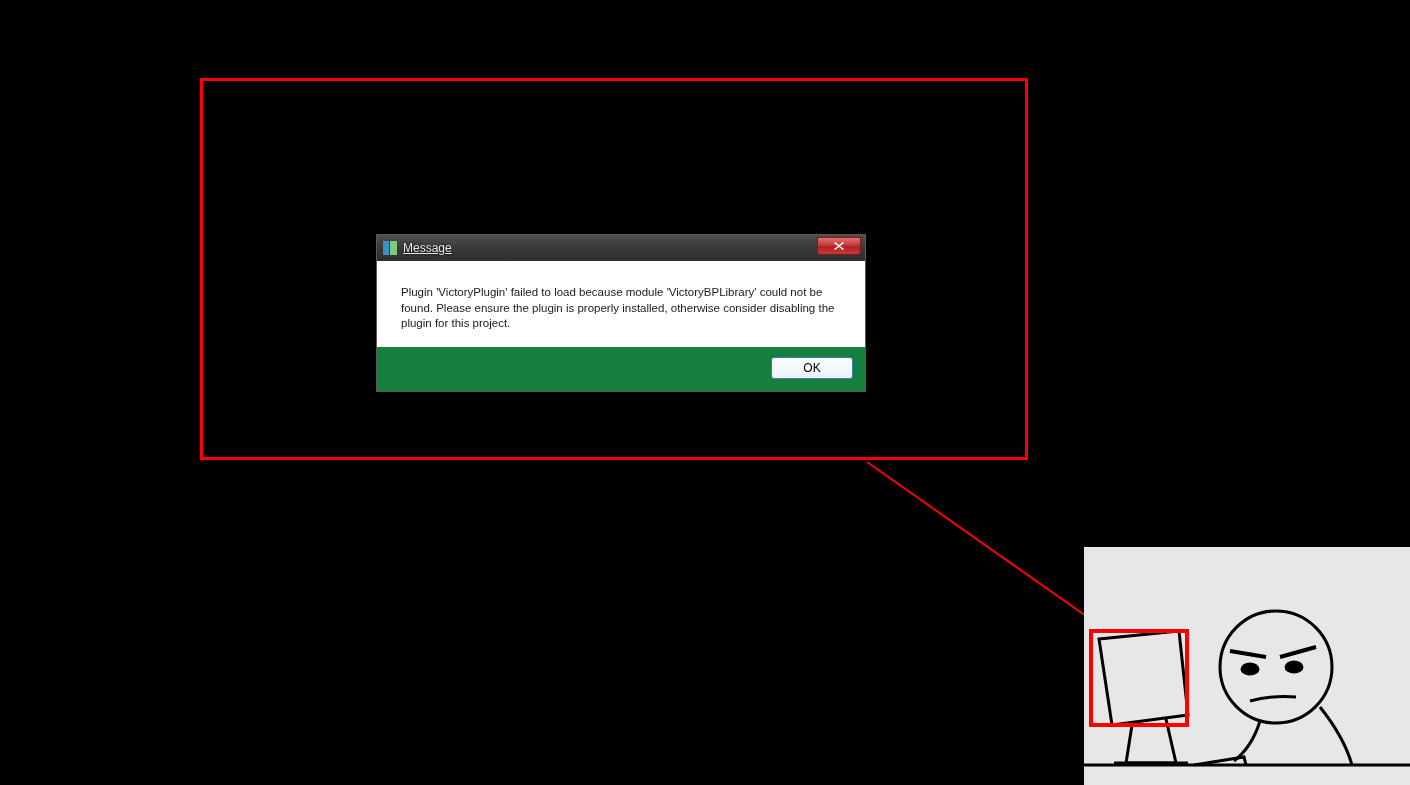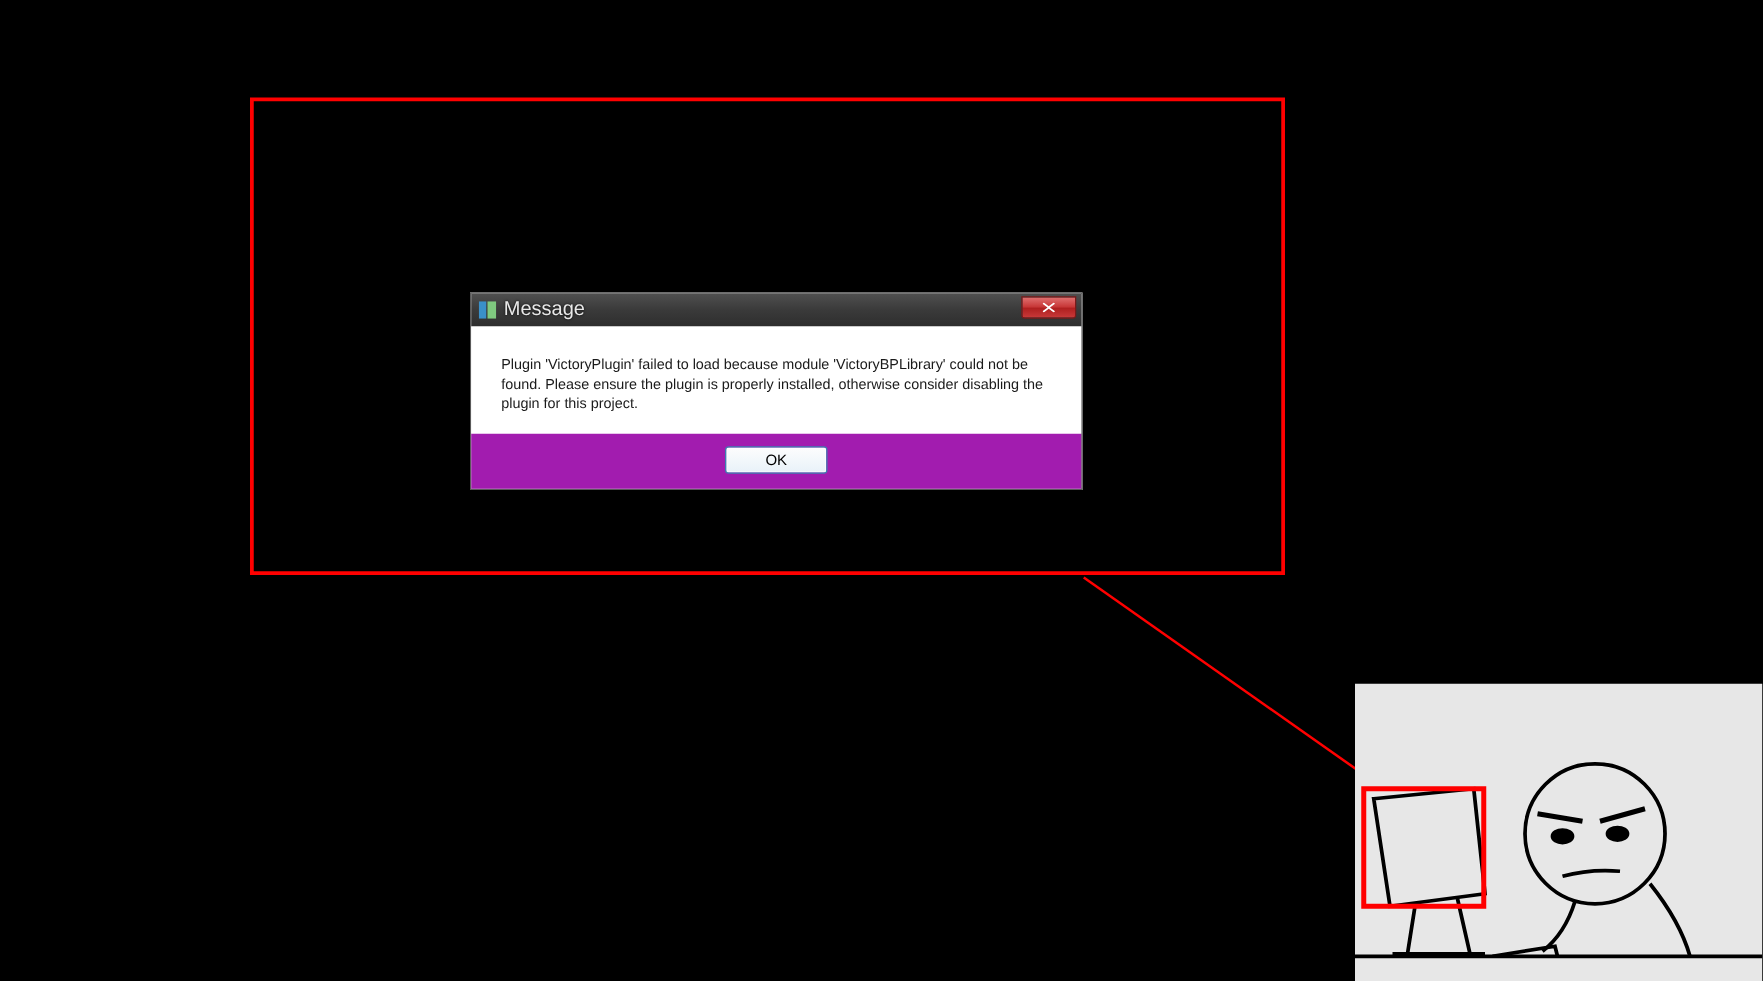"Message" .dialog-title { font-size: 16px -> 12px; text-decoration: none -> underline }
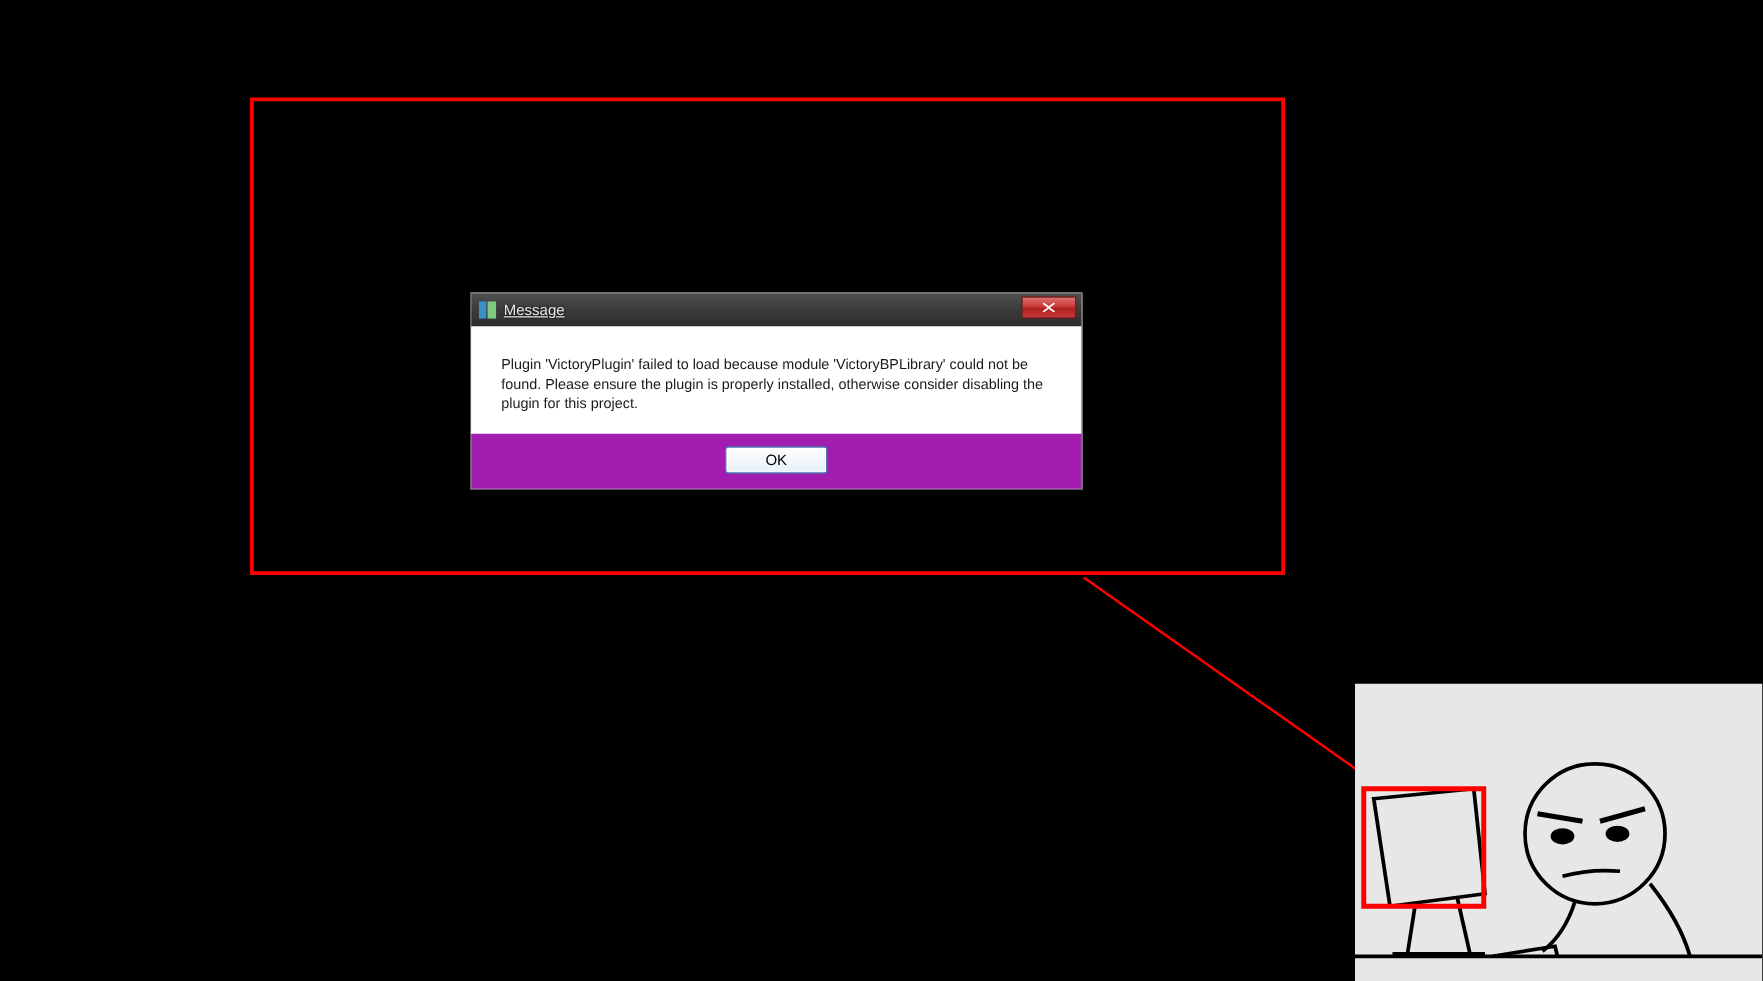"OK" .dialog-footer { background: #a21caf -> #15803d; justify-content: center -> flex-end }
